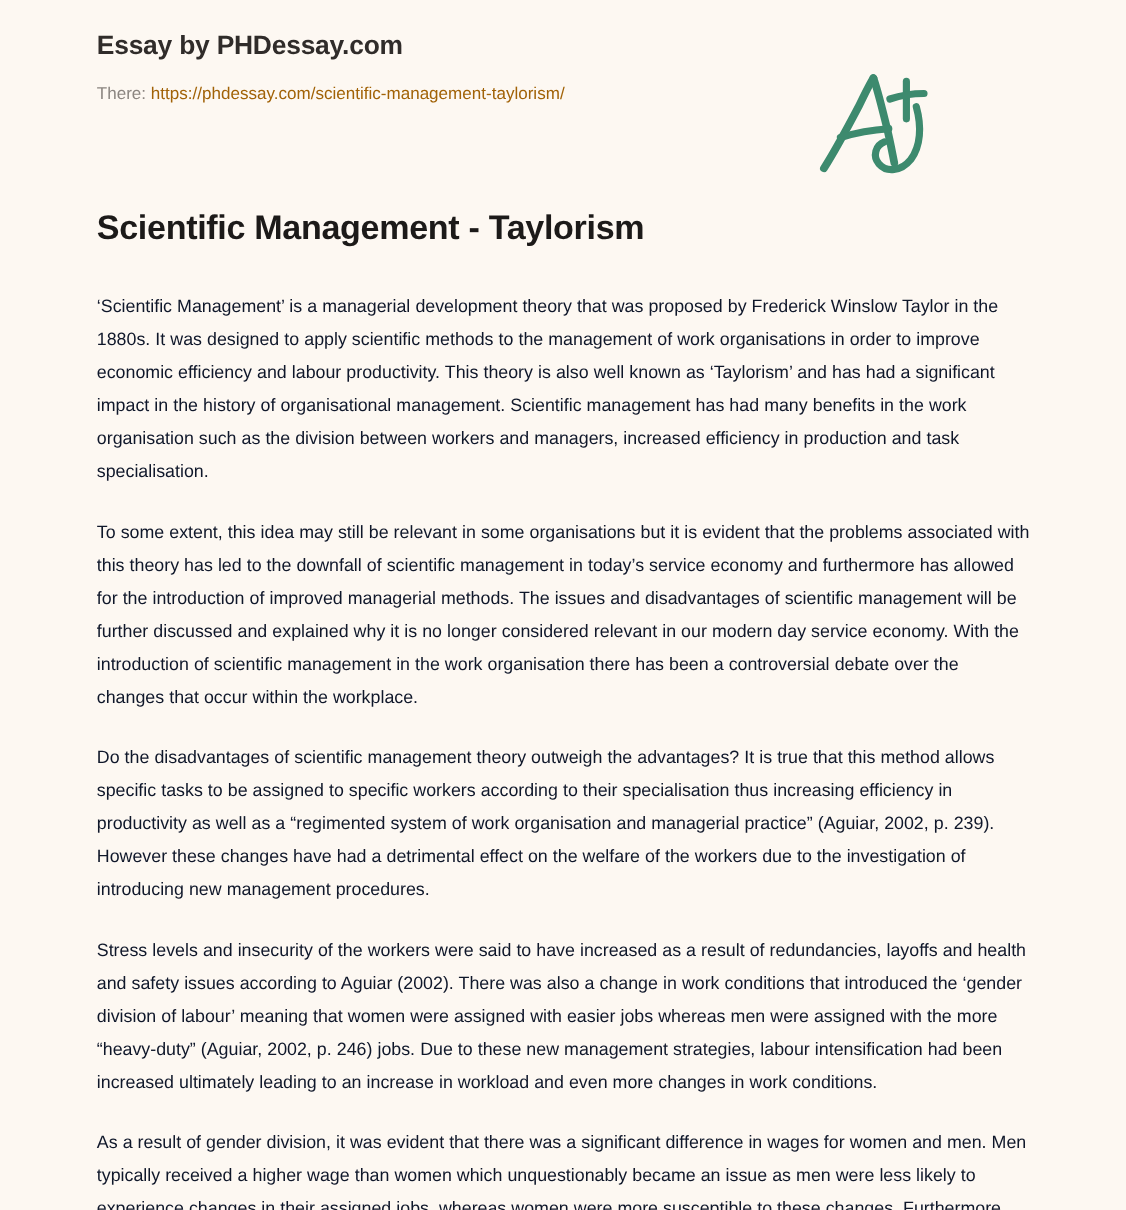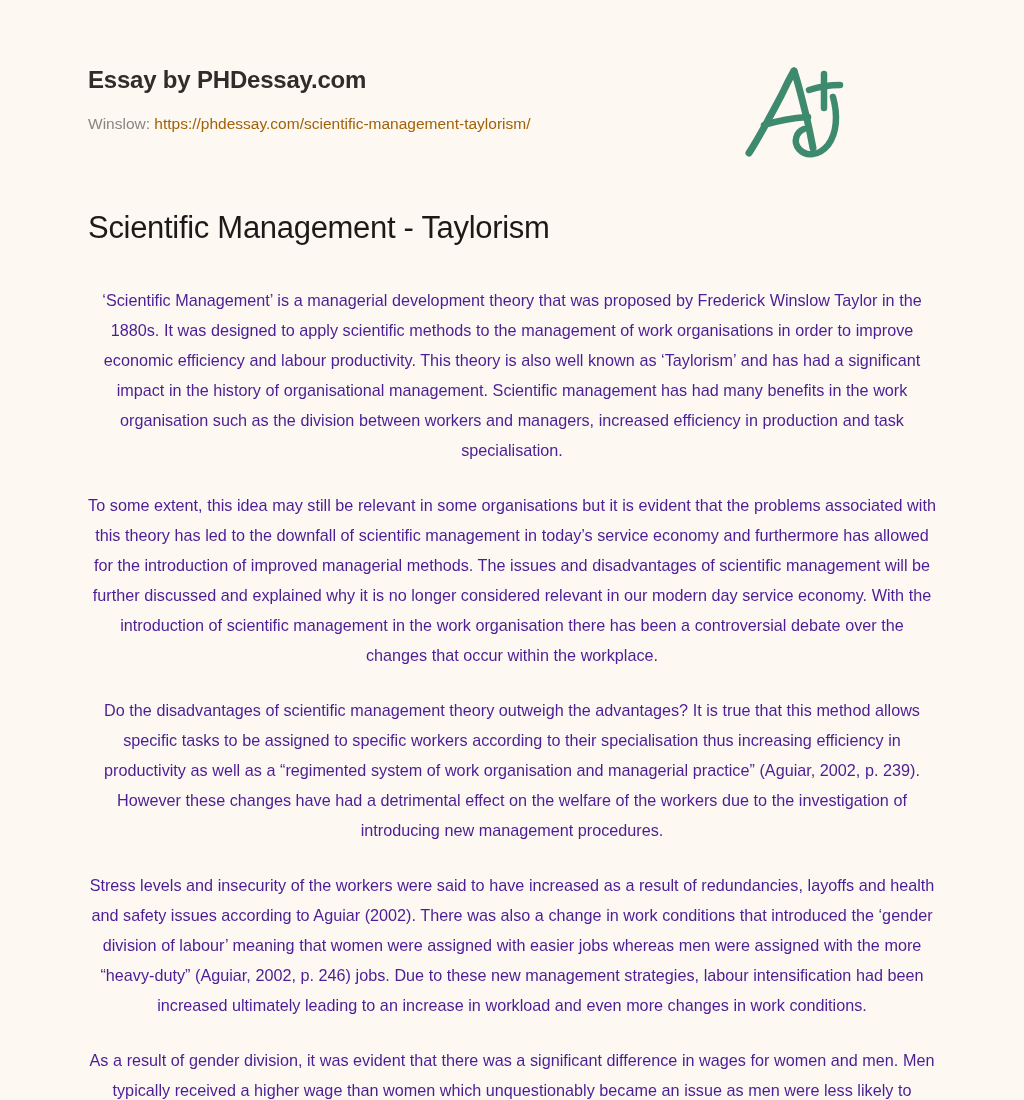"Essay by PHDessay.com" .masthead { padding-top: 66px -> 28px }
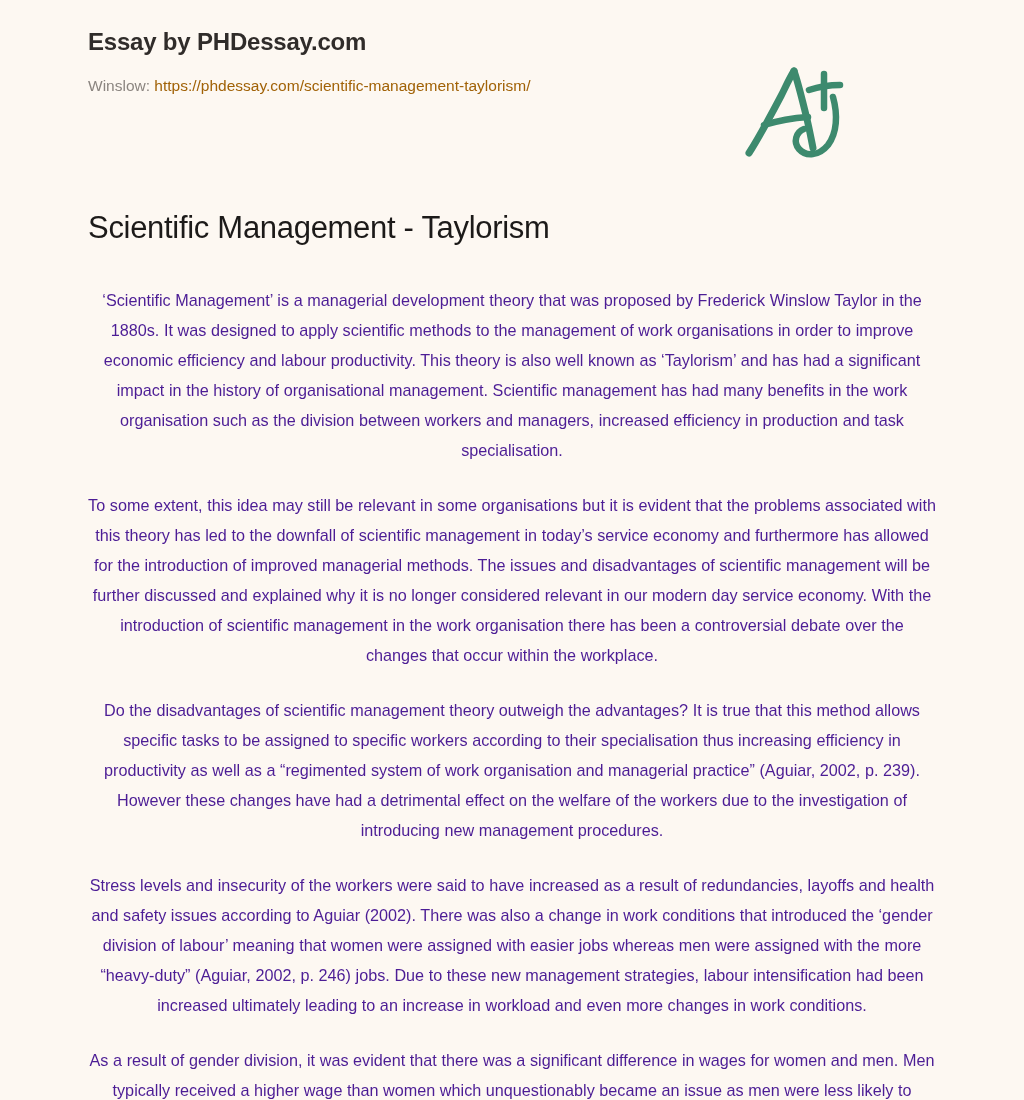"Winslow:" span.source-label { text: Winslow -> There }
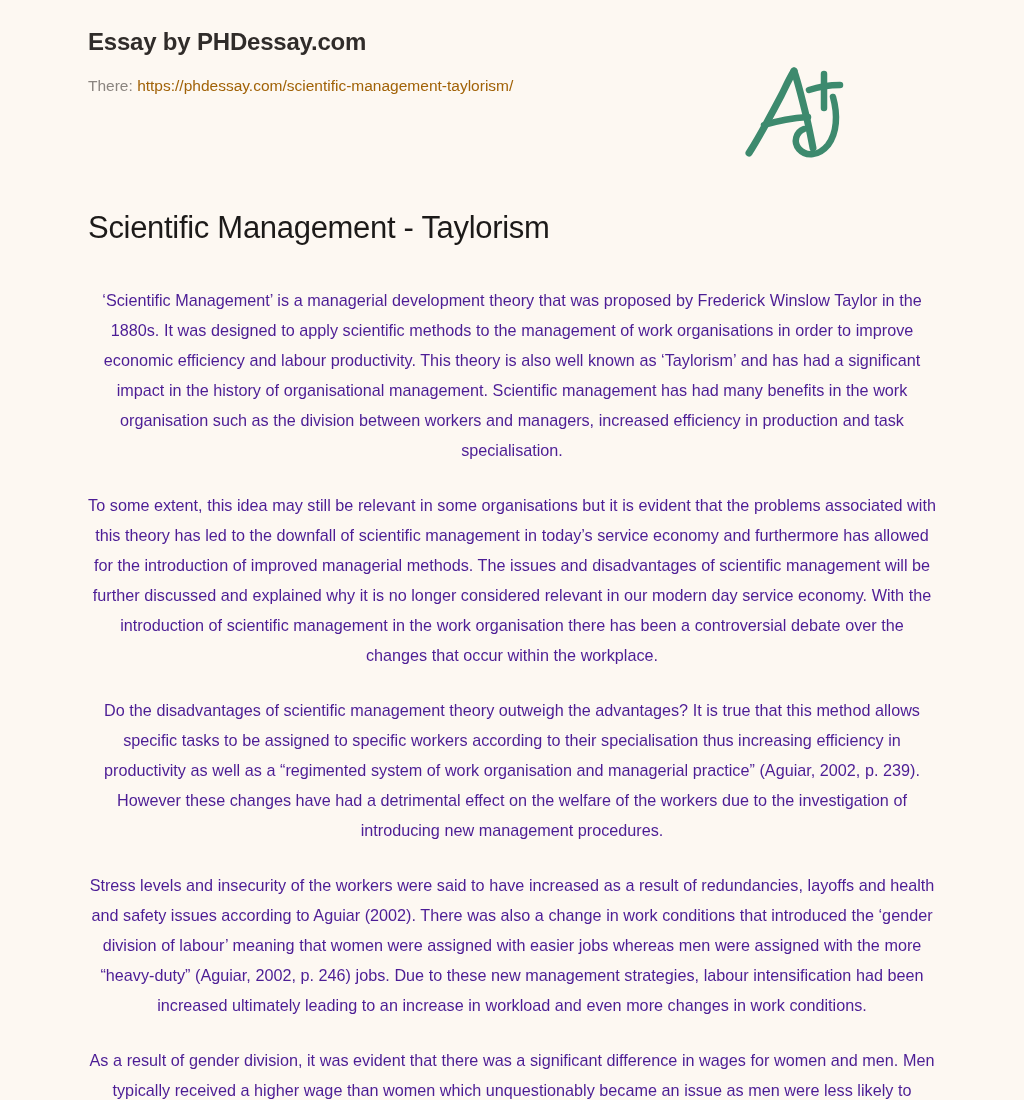"Scientific Management - Taylorism" .article-title { font-weight: normal -> bold; margin: 97px 0 0 0 -> 76px 0 0 0 }
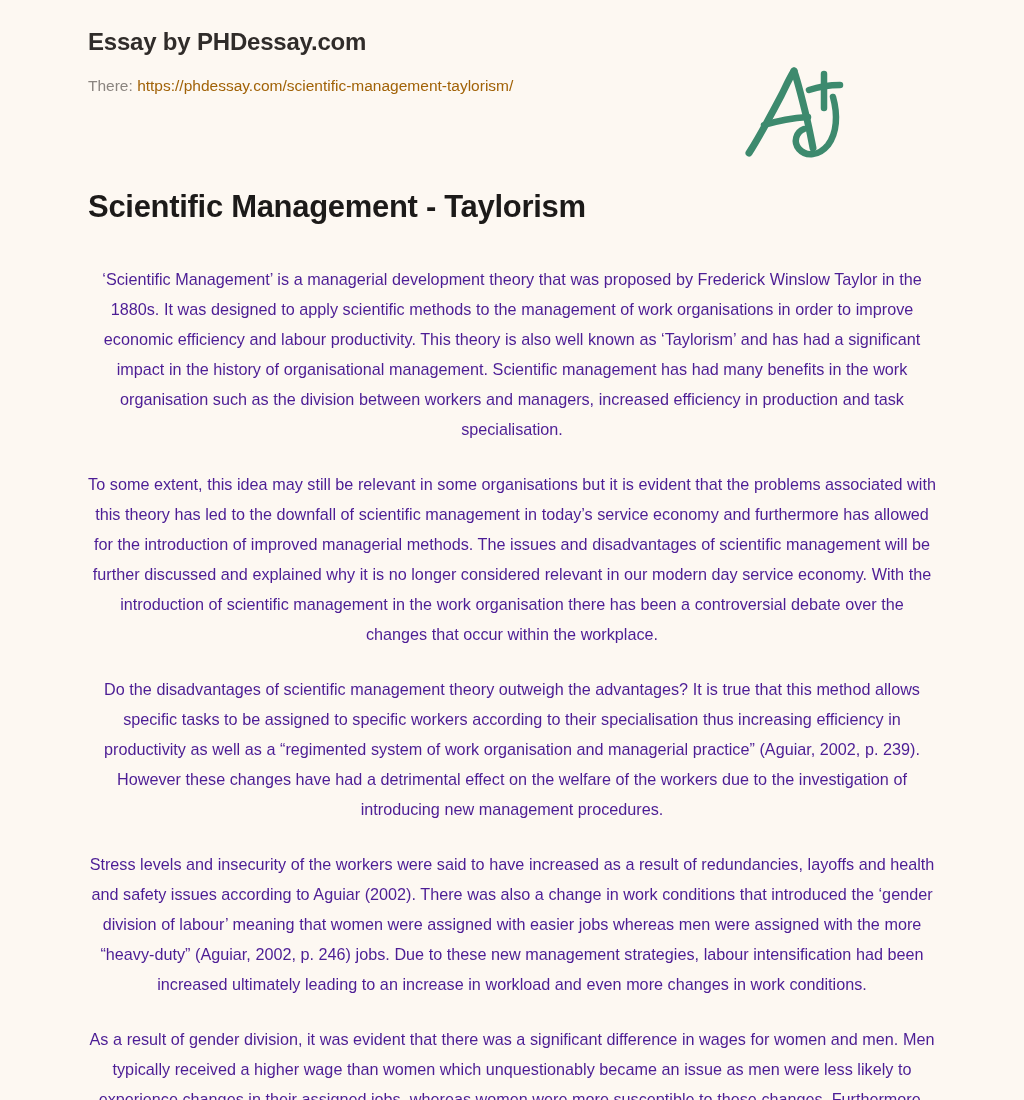"‘Scientific Management’ is a managerial" .article-body p { color: #4c1d95 -> #0f172a; text-align: center -> left }
